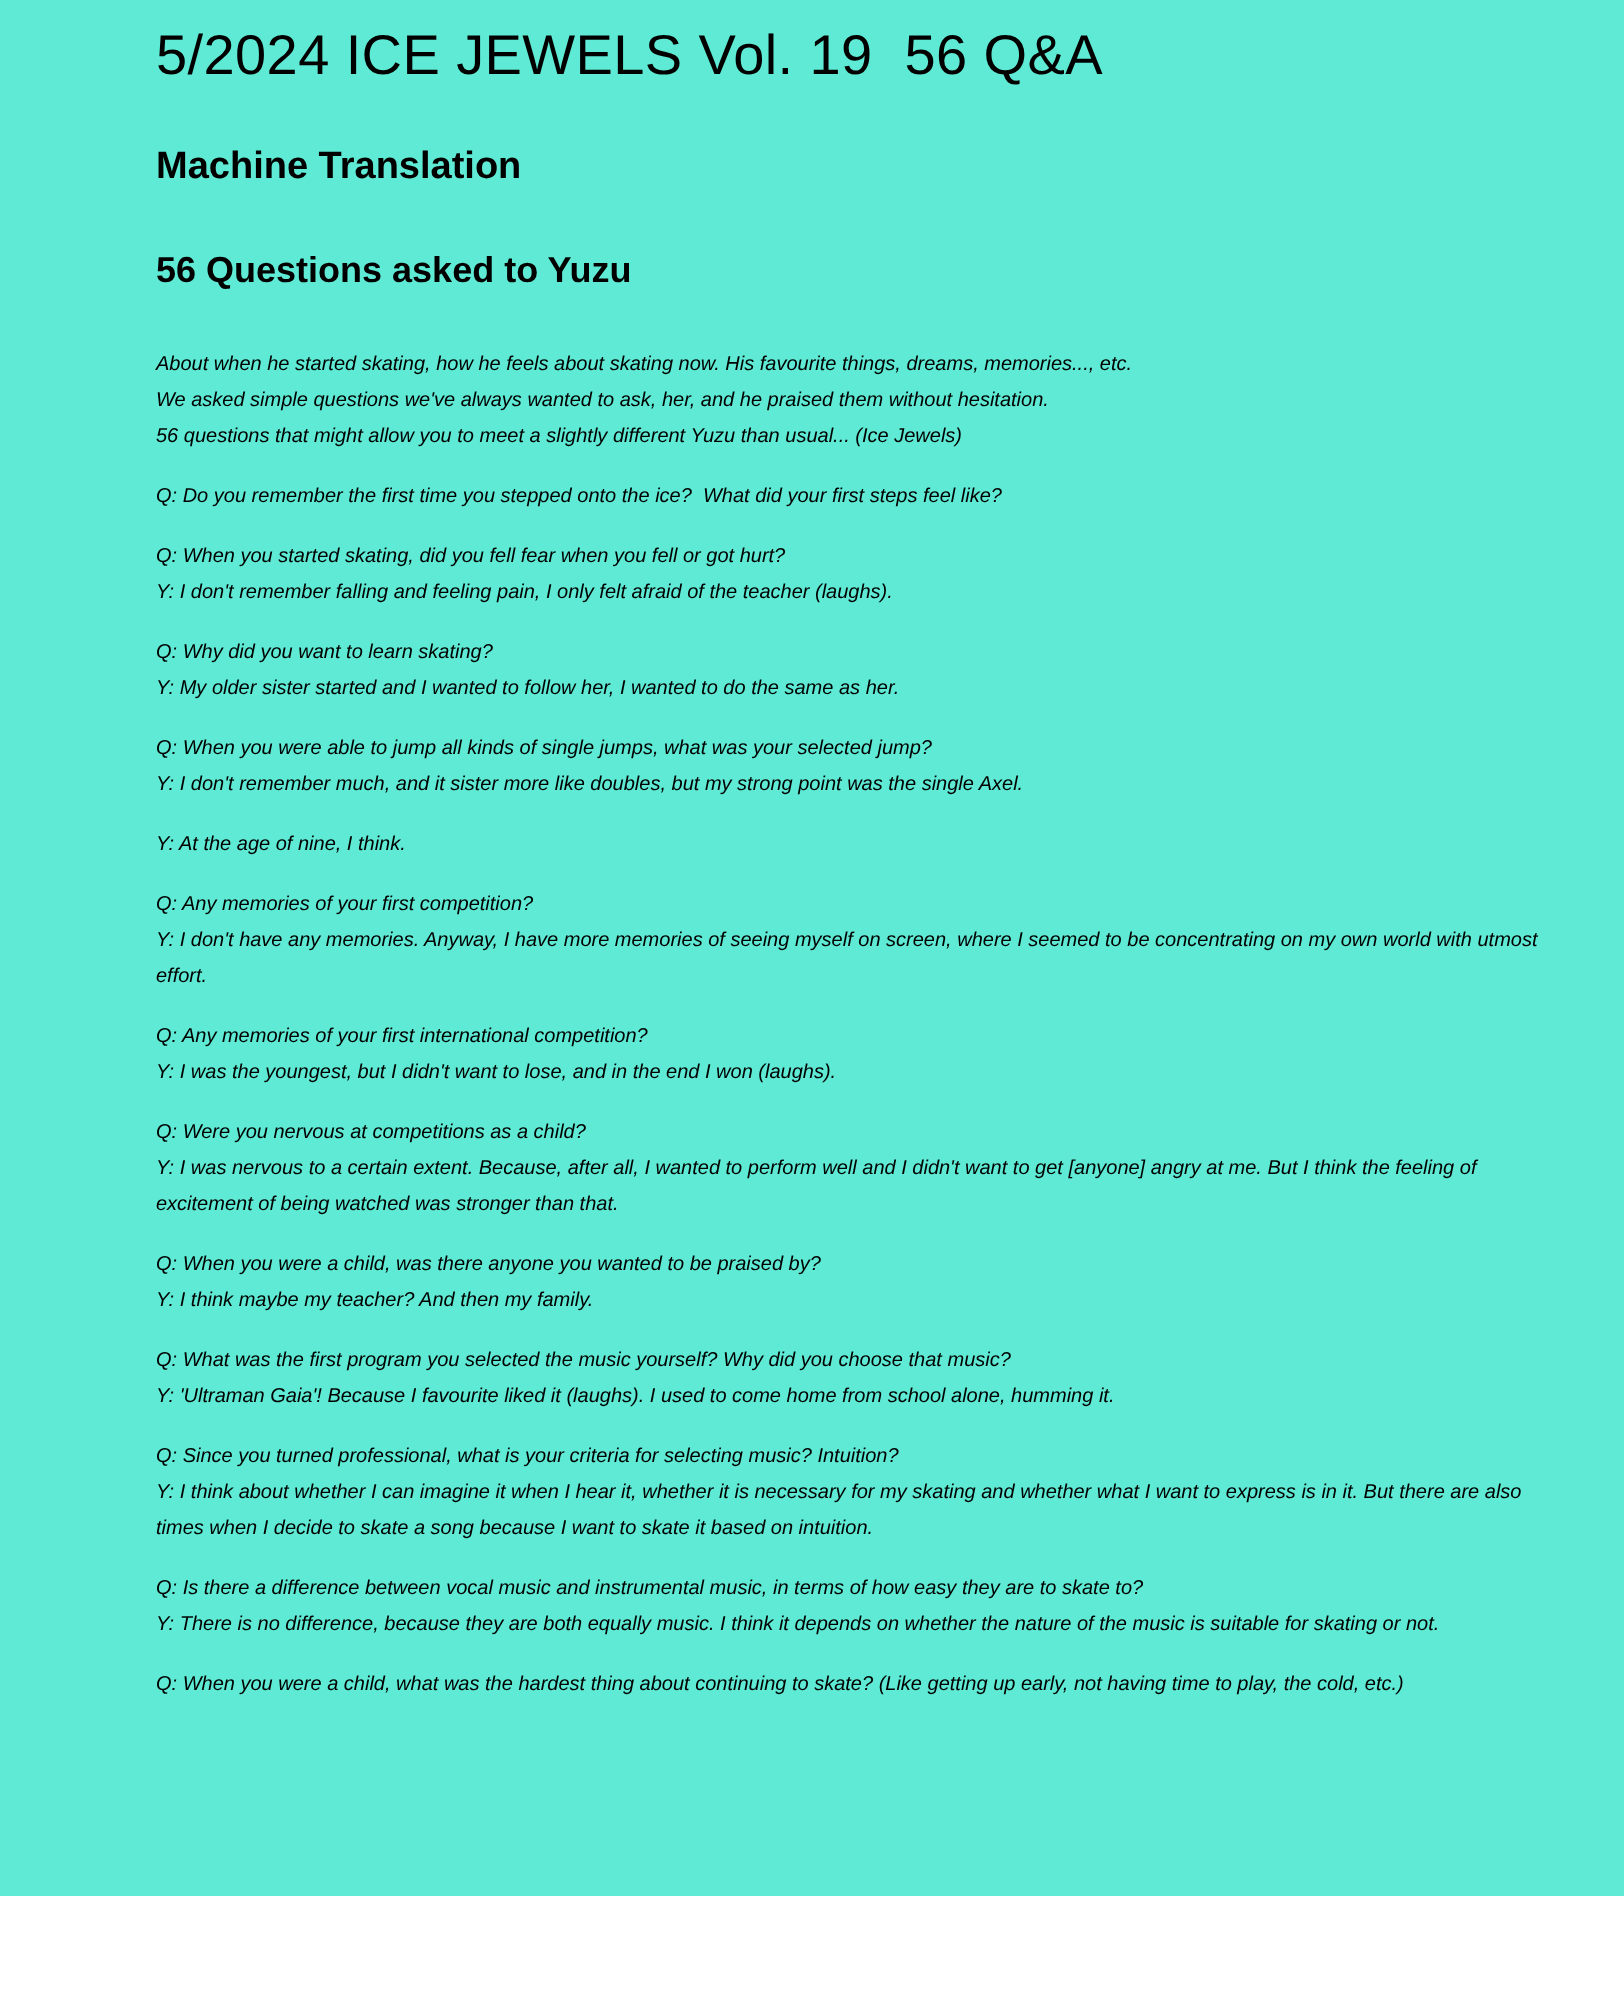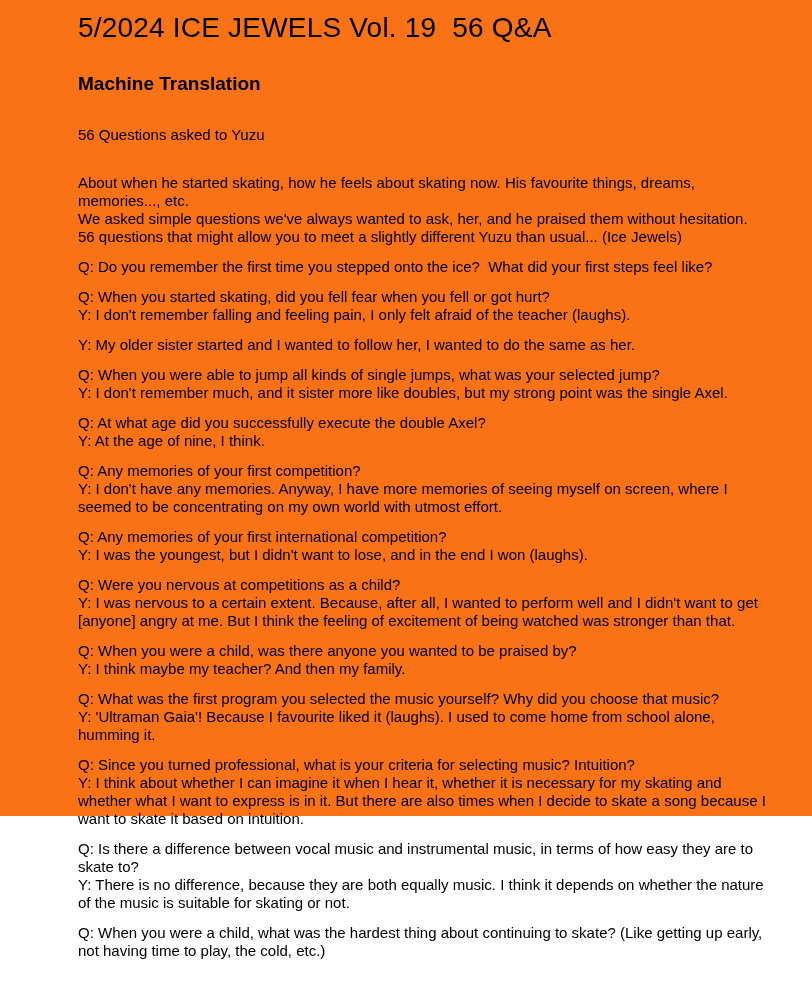"5/2024 ICE JEWELS Vol. 19" .page { background: #f97316 -> #5eead4; height: 816px -> 948px }
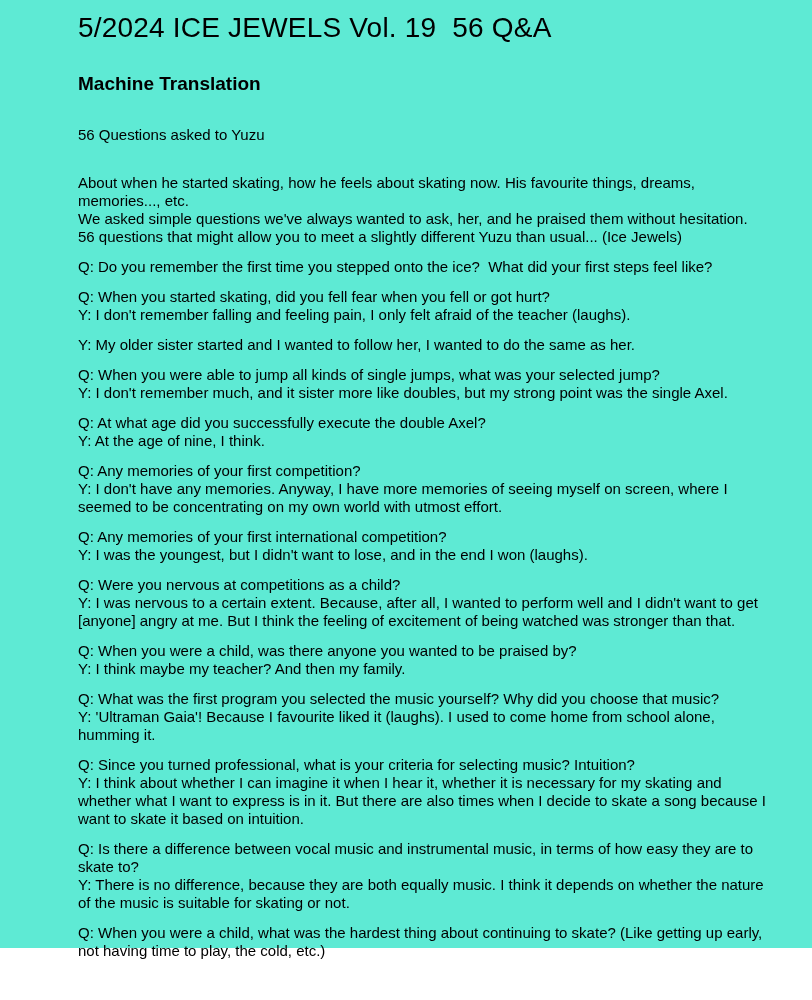"56 Questions asked to Yuzu" .section-heading { font-size: 15px -> 18px; font-weight: 400 -> 700 }
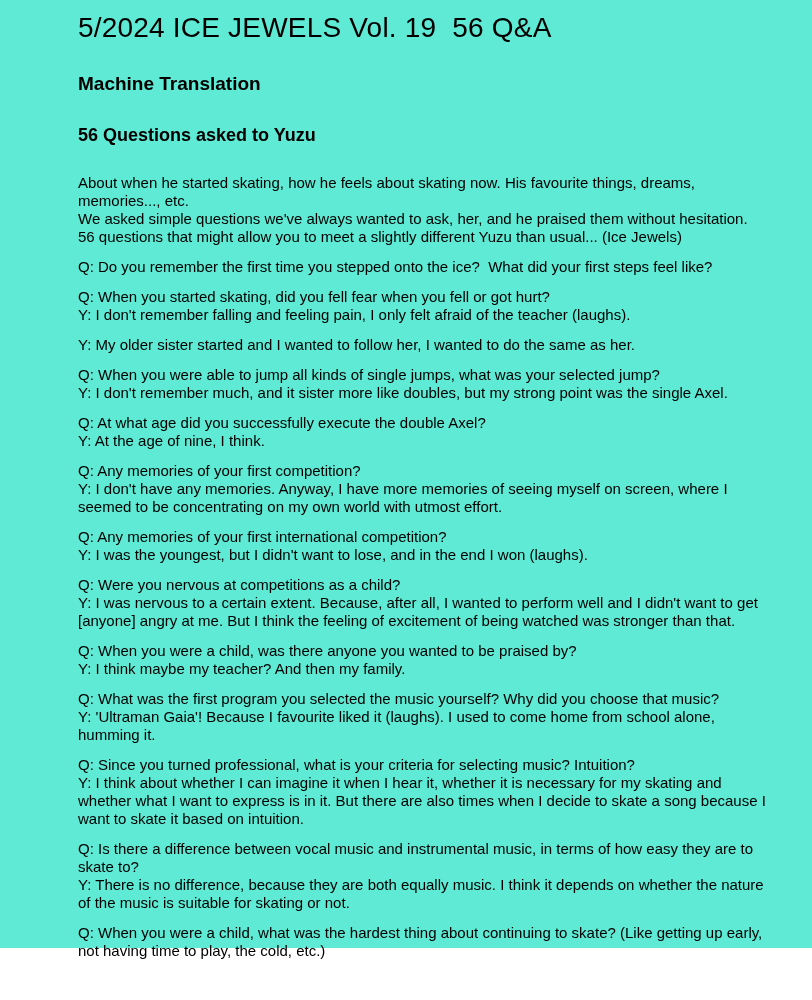"About when he started skating," .intro-line, .q-line, .a-line { font-size: 15px -> 10px; font-style: none -> italic }
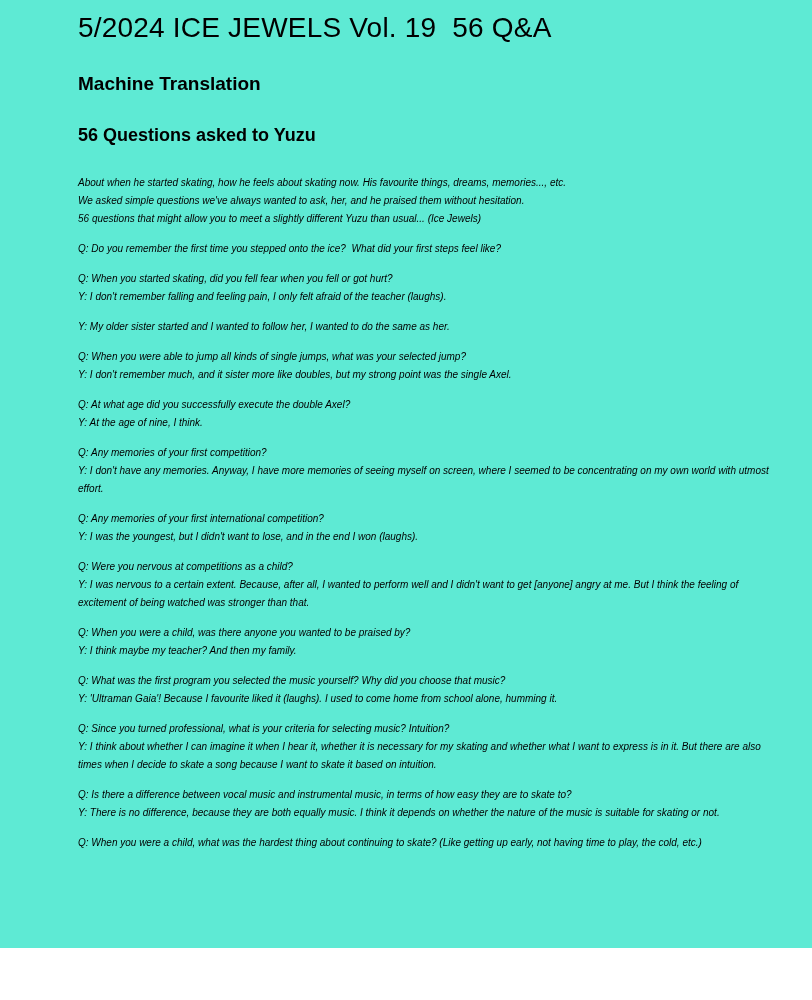"Q: Why did you want" div.q-line { html: none -> <div>Q: Why did you want to learn skating?</div> }
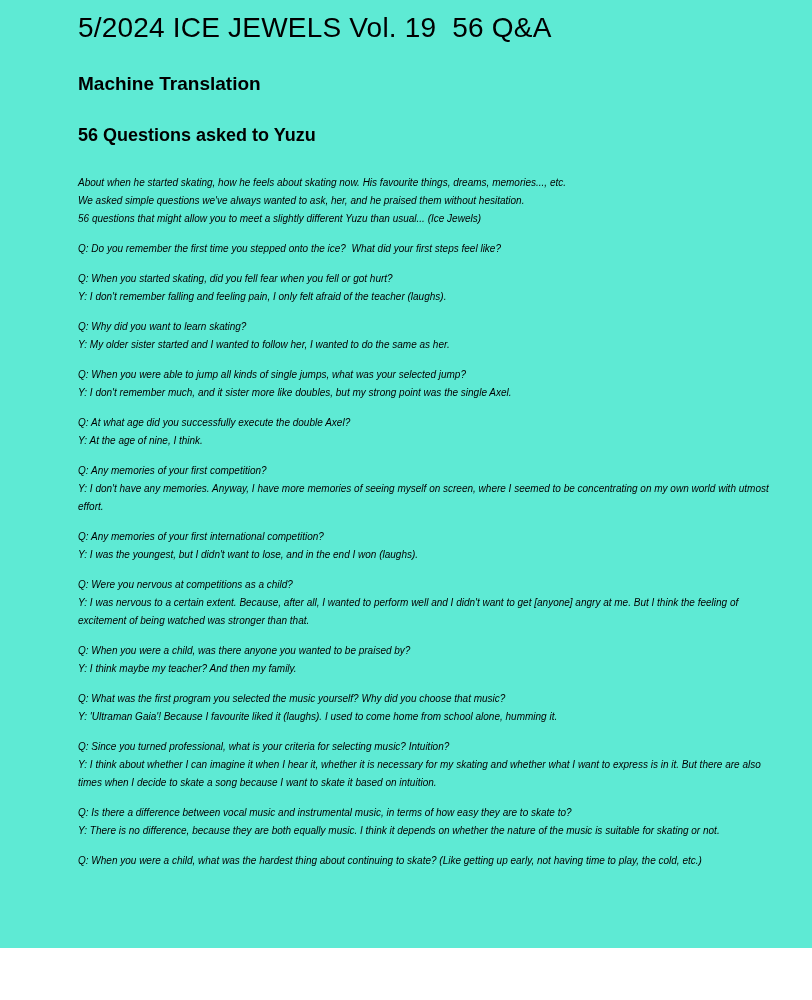"Q: At what age did" div.q-line { html: <div>Q: At what age did you successfully execute the double Axel?</div> -> none }
